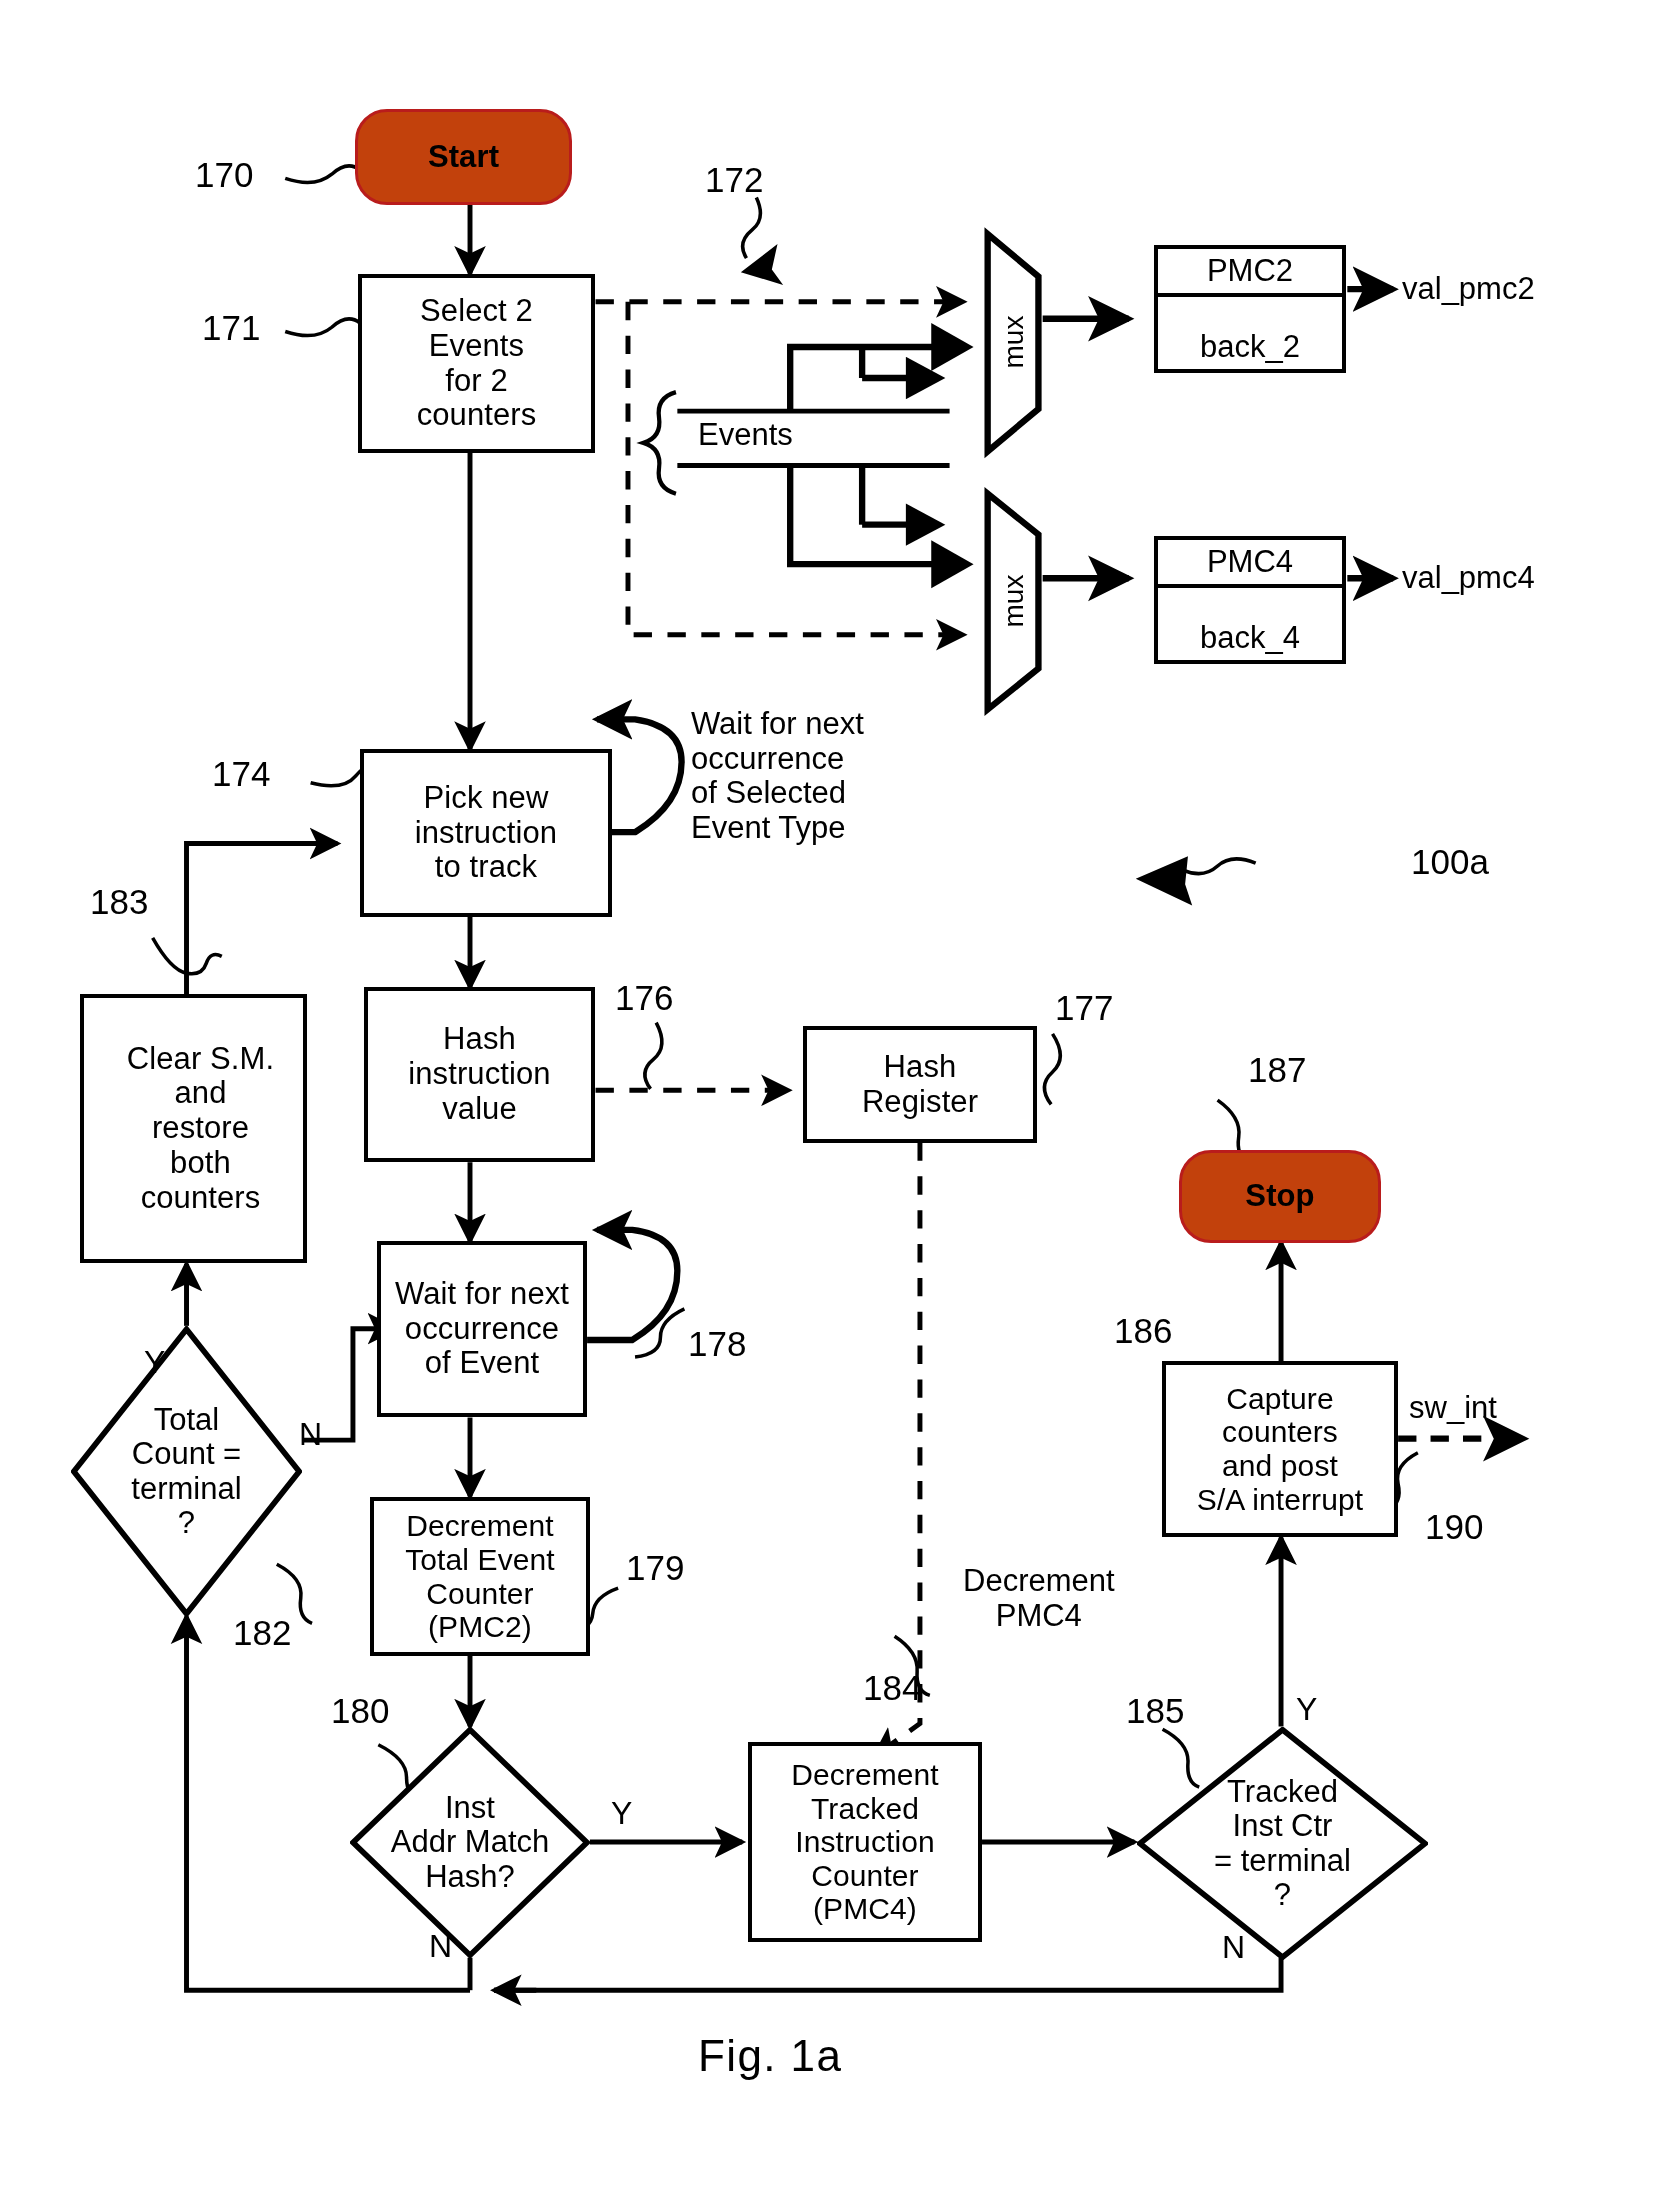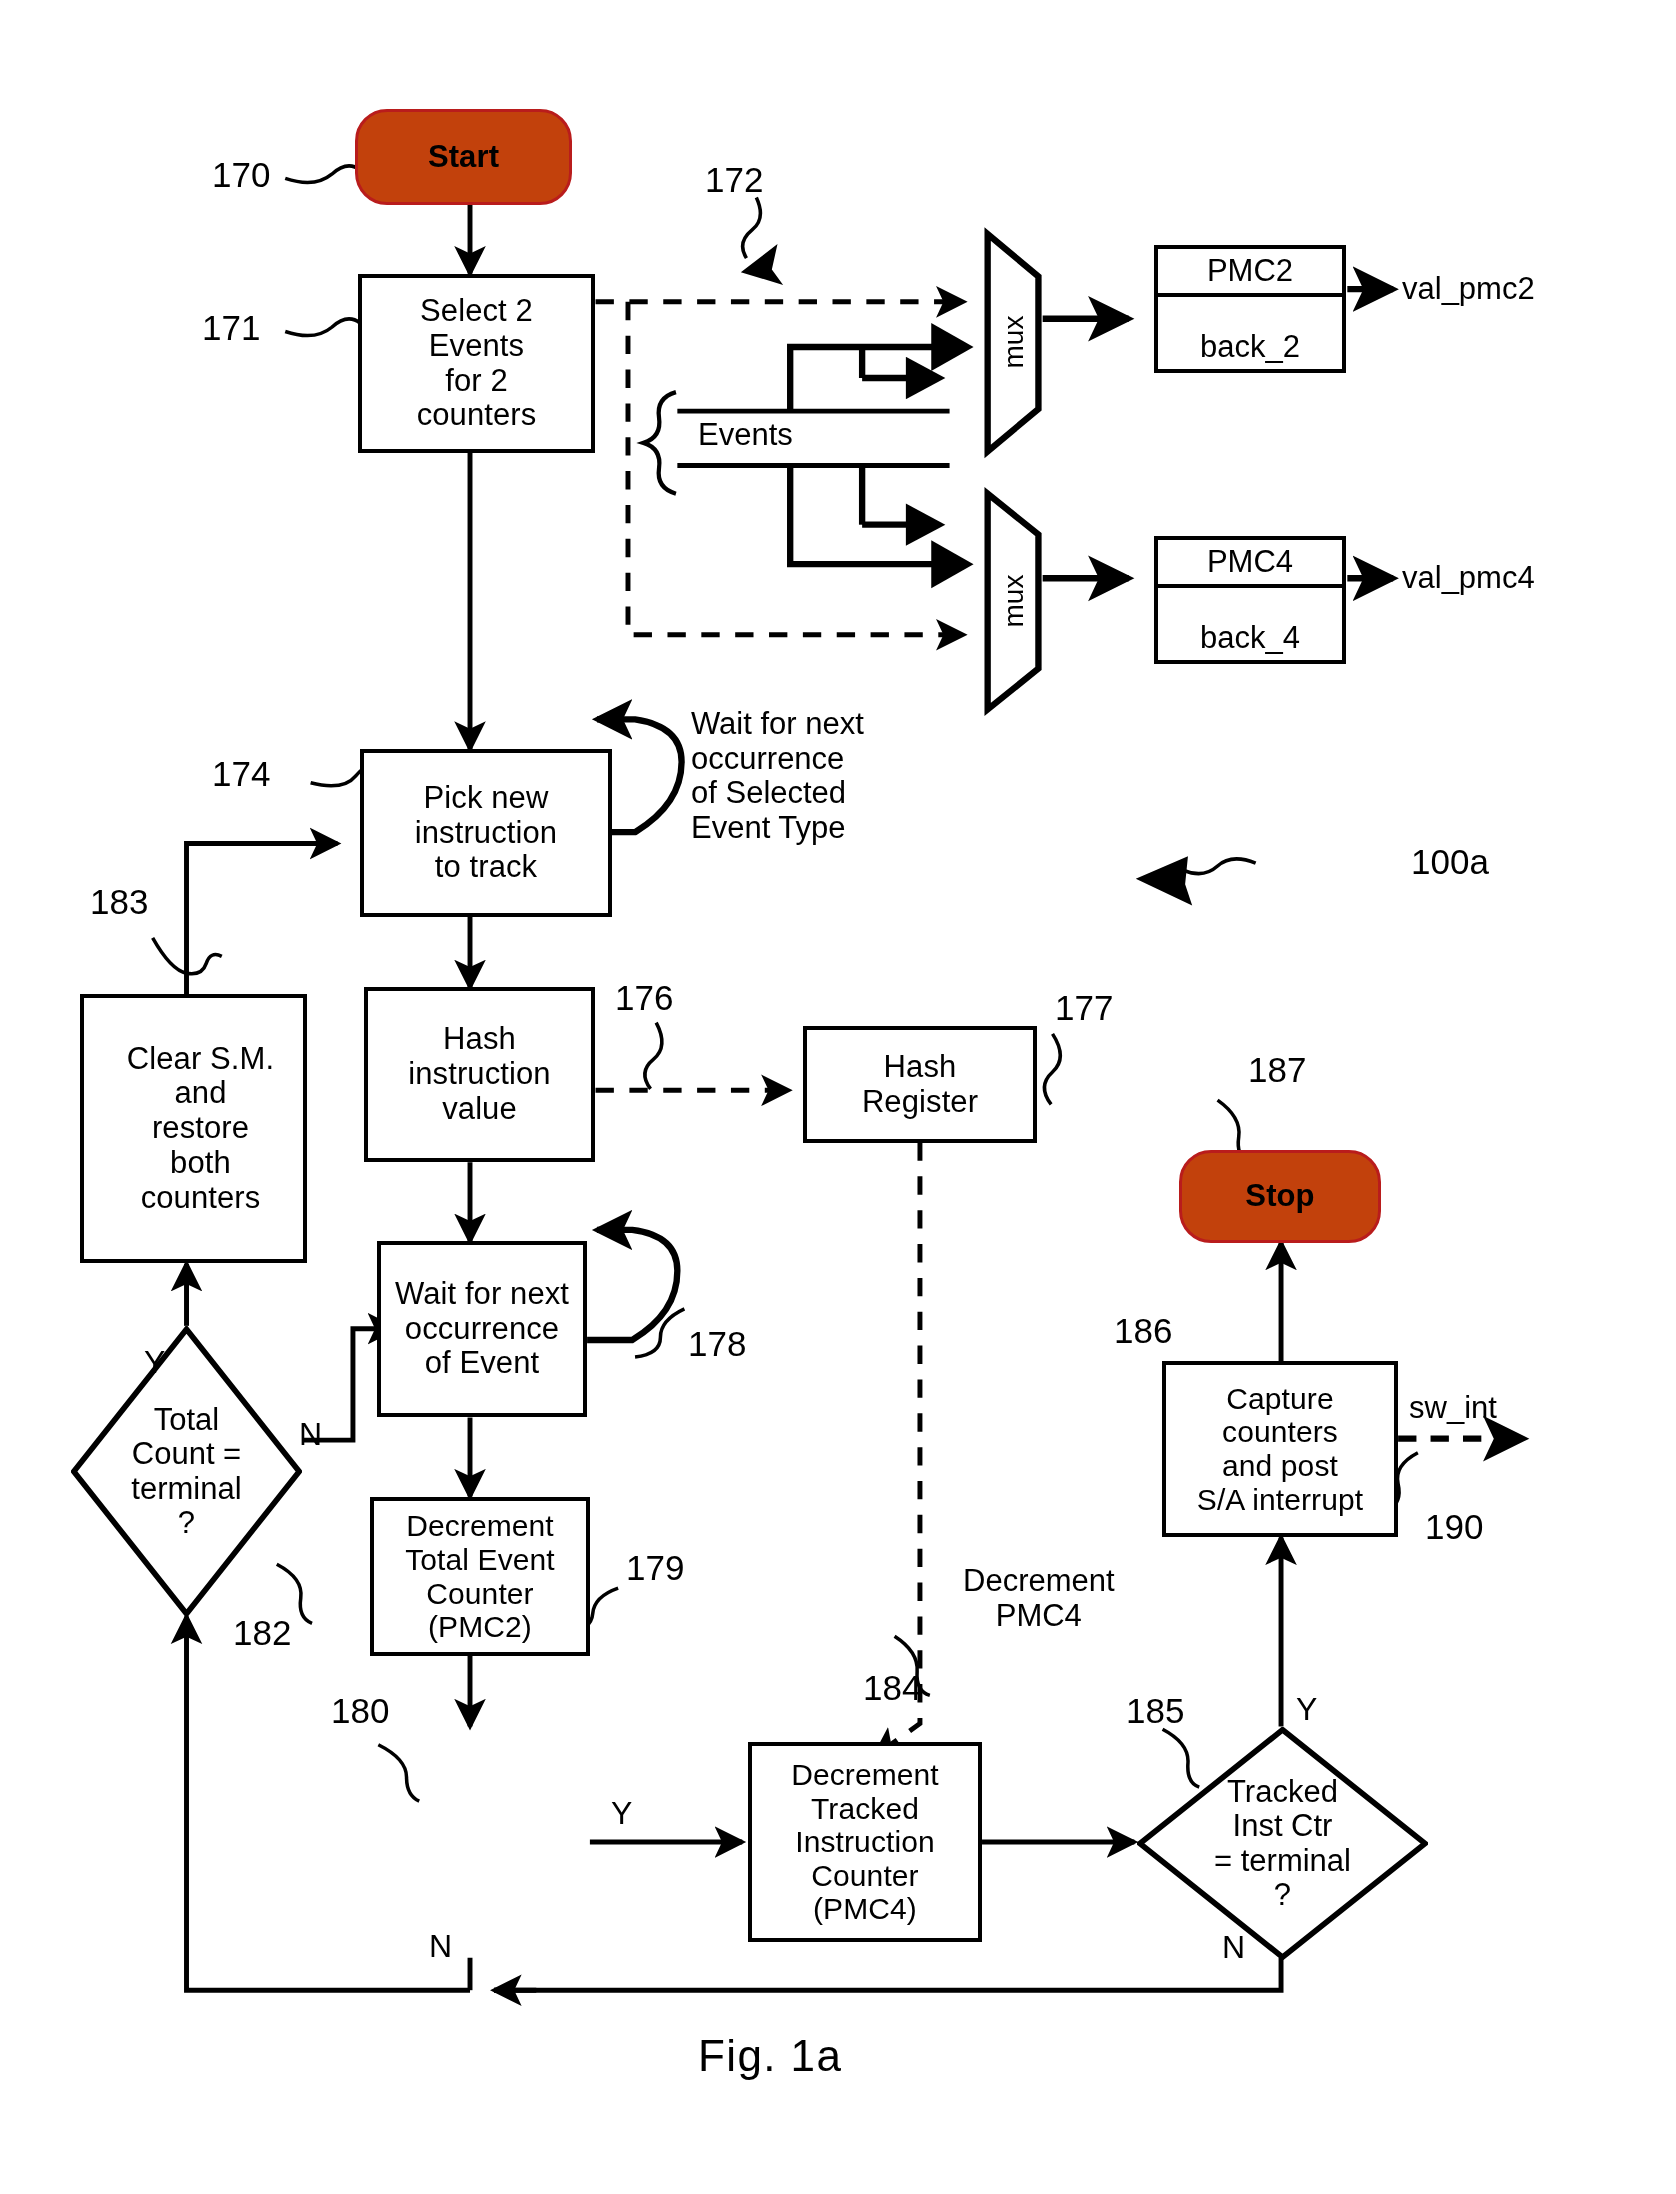"170" span.ref { left: 212px -> 195px }
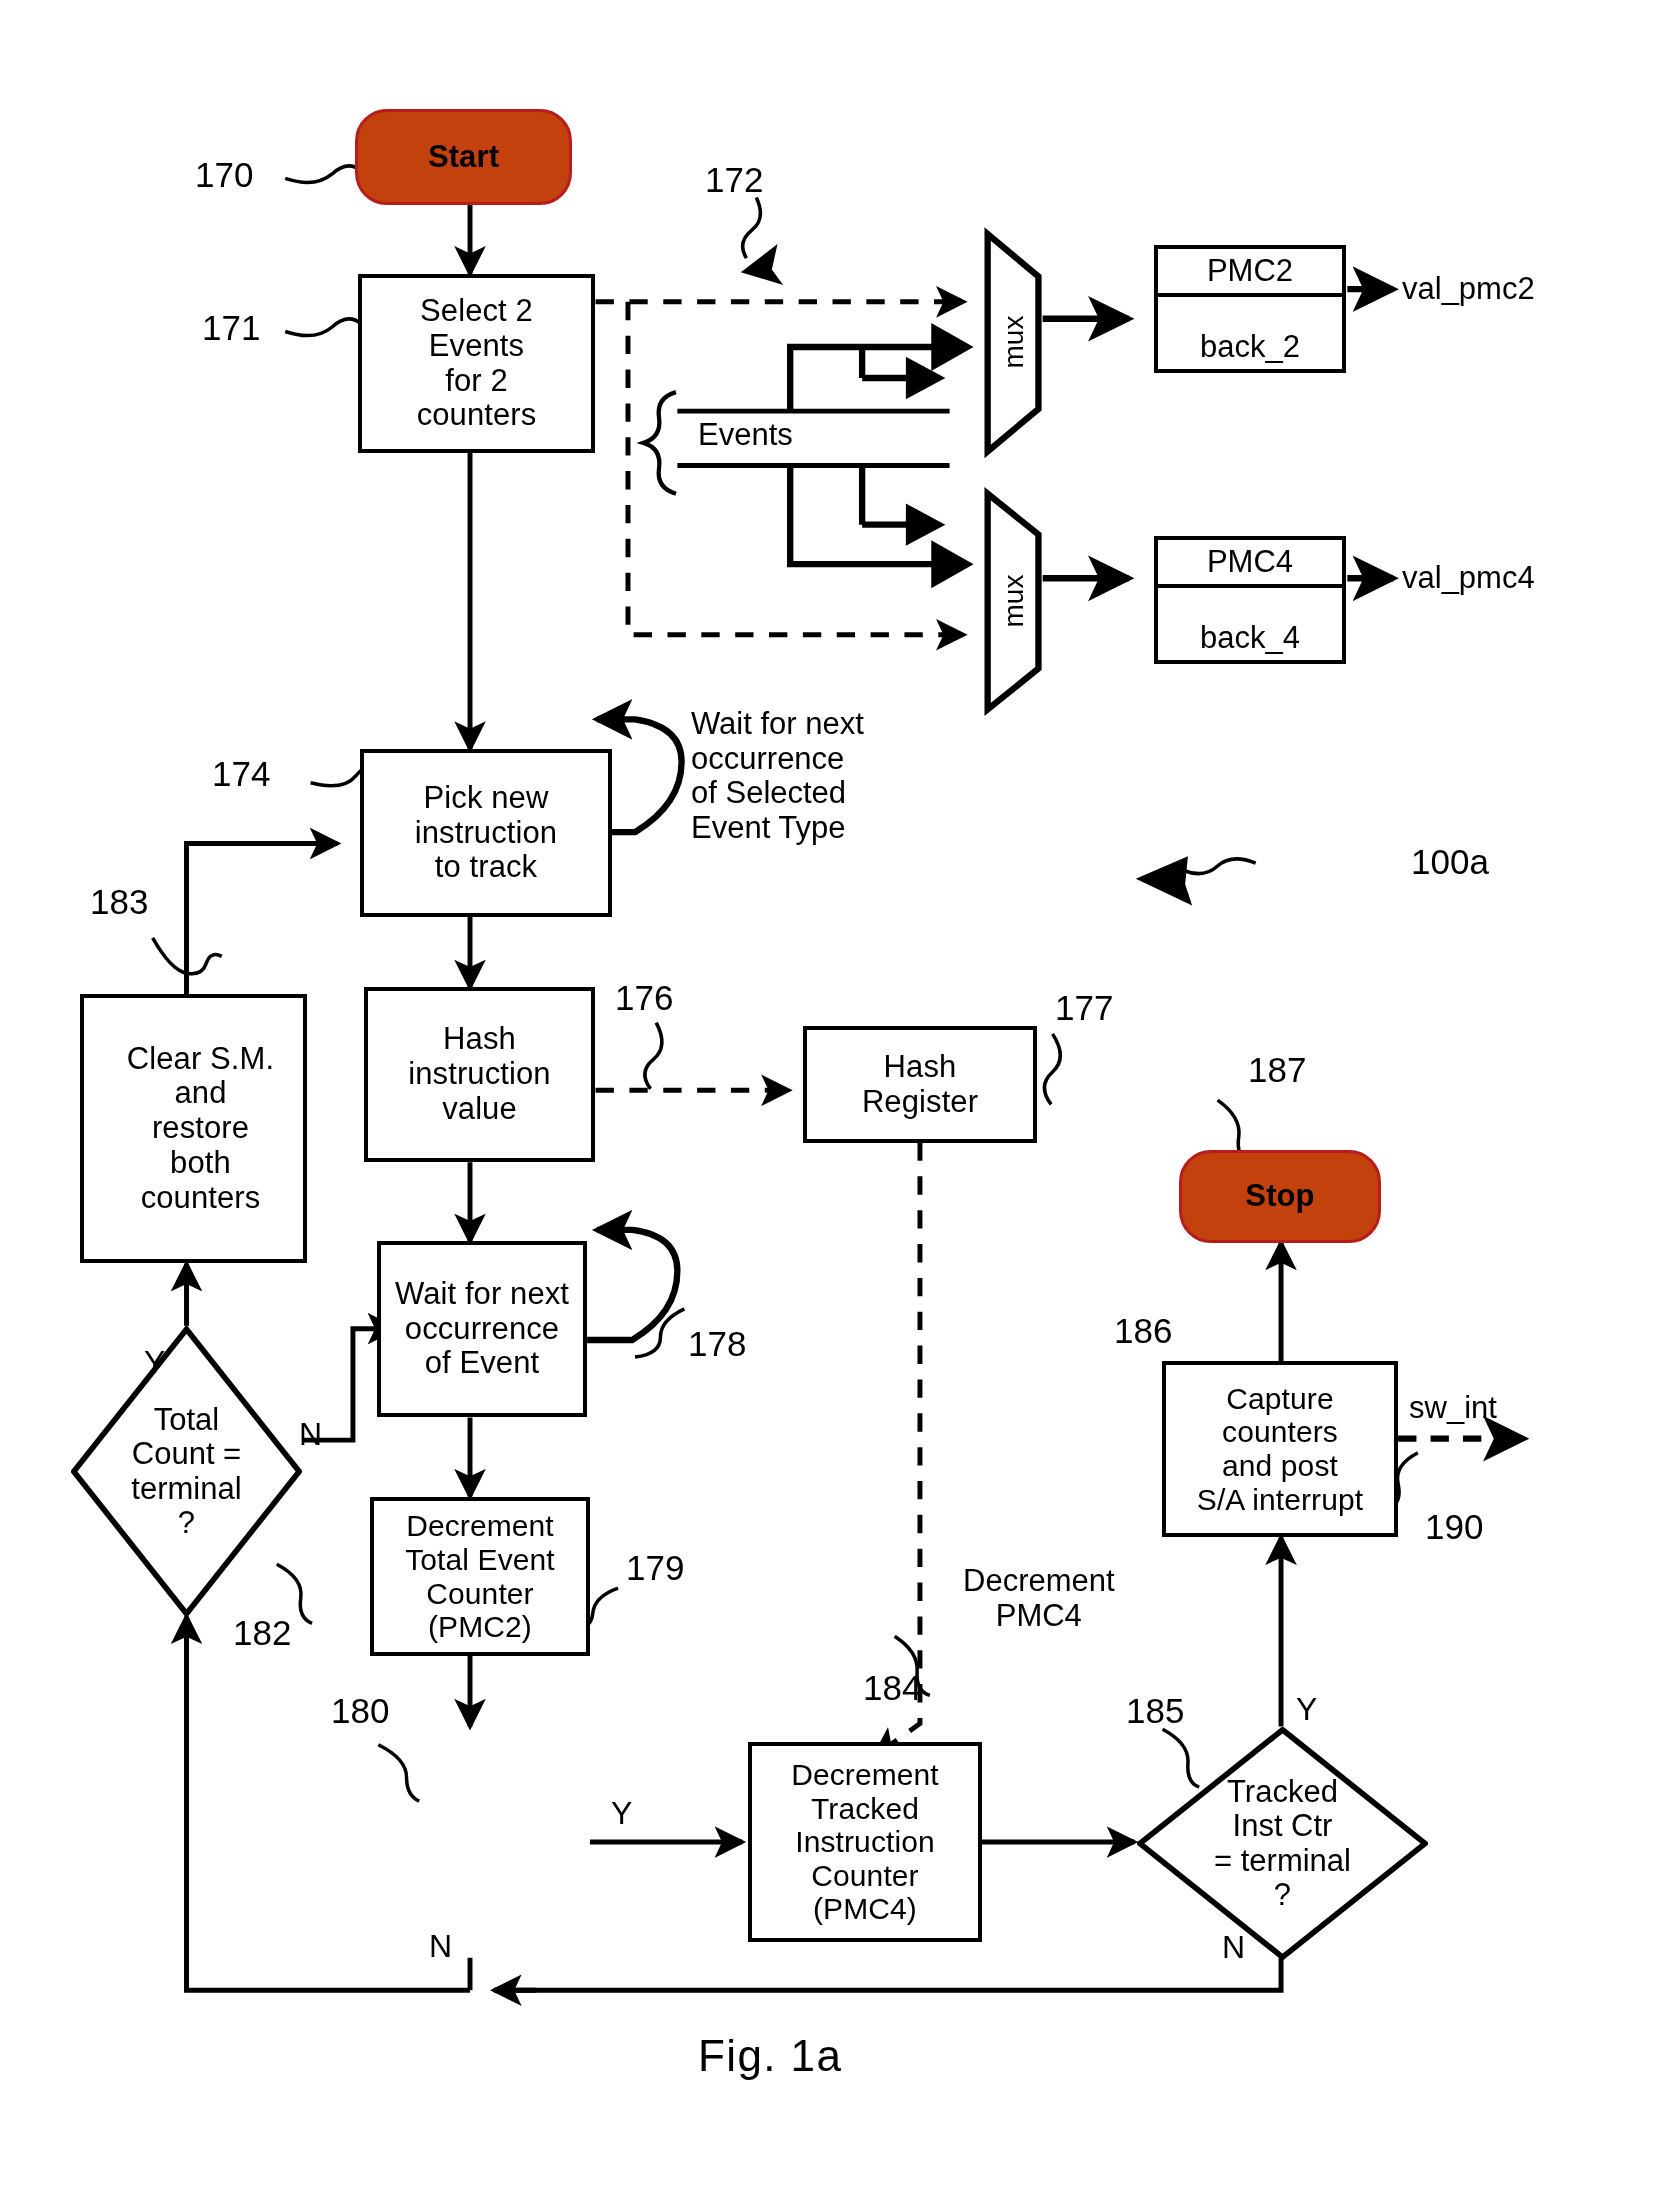"Inst" div.diamondwrap { html: none -> <div> <svg> <polygon></polygon> </svg> <span>Inst Addr Match Hash?</span> </div> }
